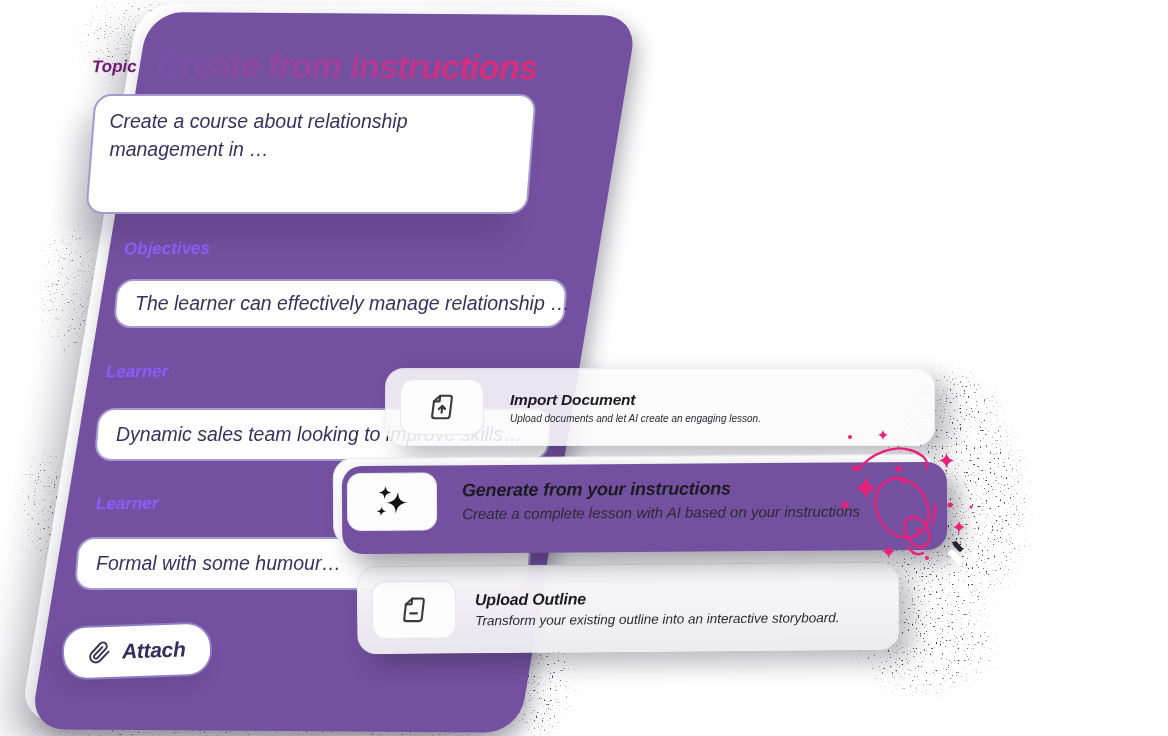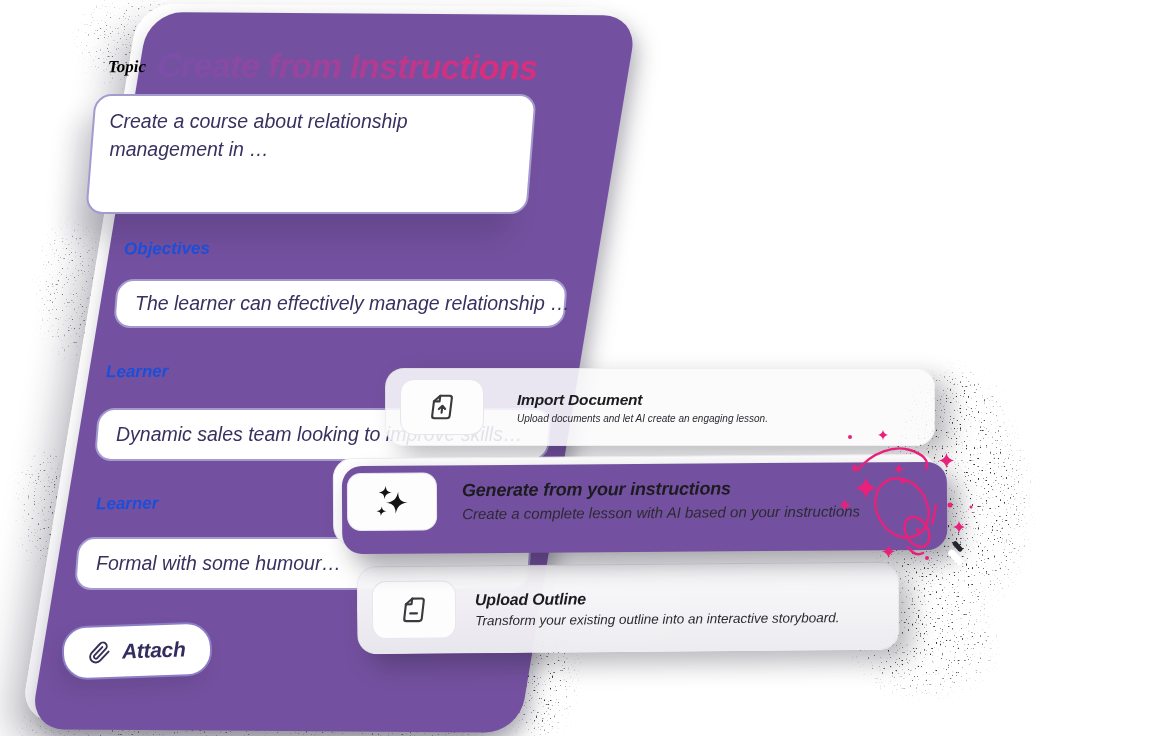"Topic" .lbl-topic { color: #000000 -> #701a75; font-family: Liberation Serif, serif -> none; left: 108px -> 92px }
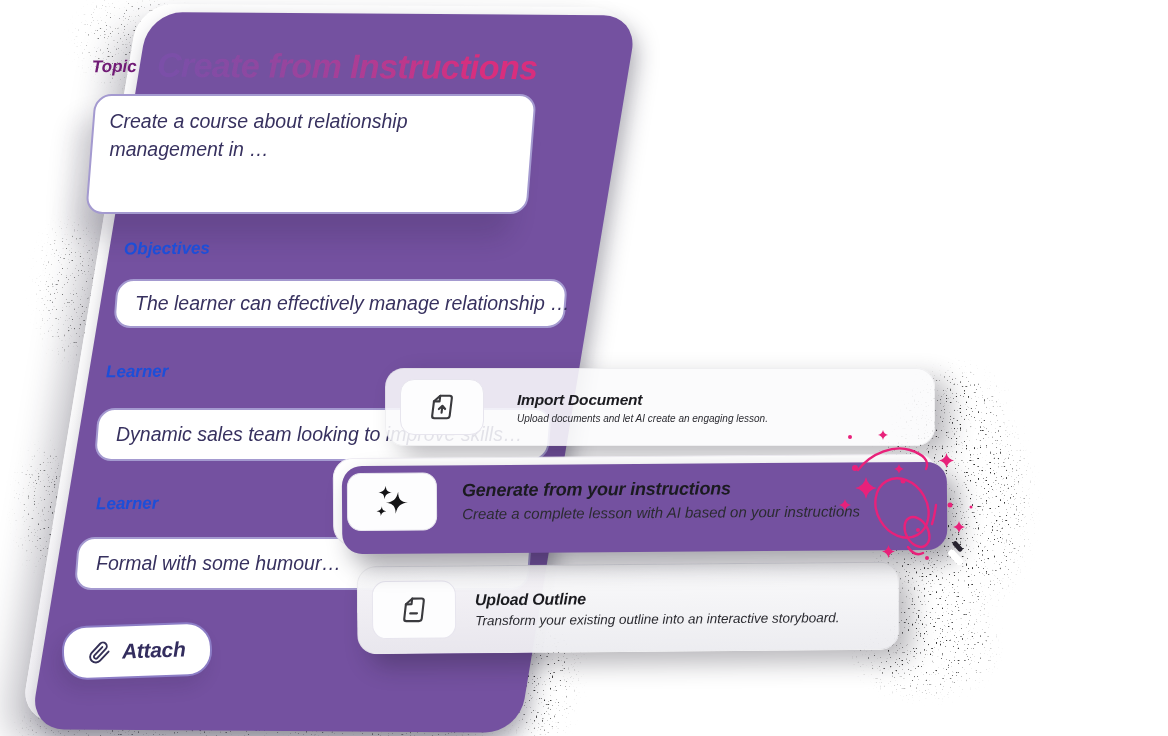"Objectives" .field-label { color: #1d4ed8 -> #8b5cf6 }
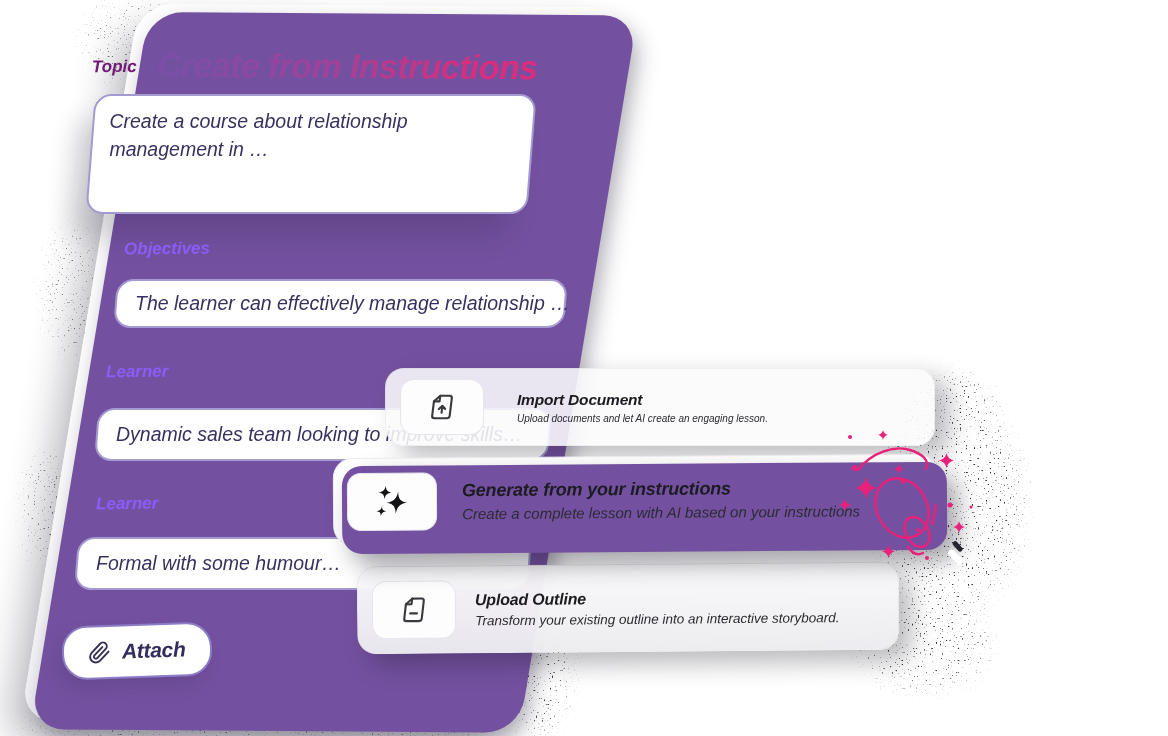"Import Document" .card-import .option-texts { margin-left: 33px -> 26px }
